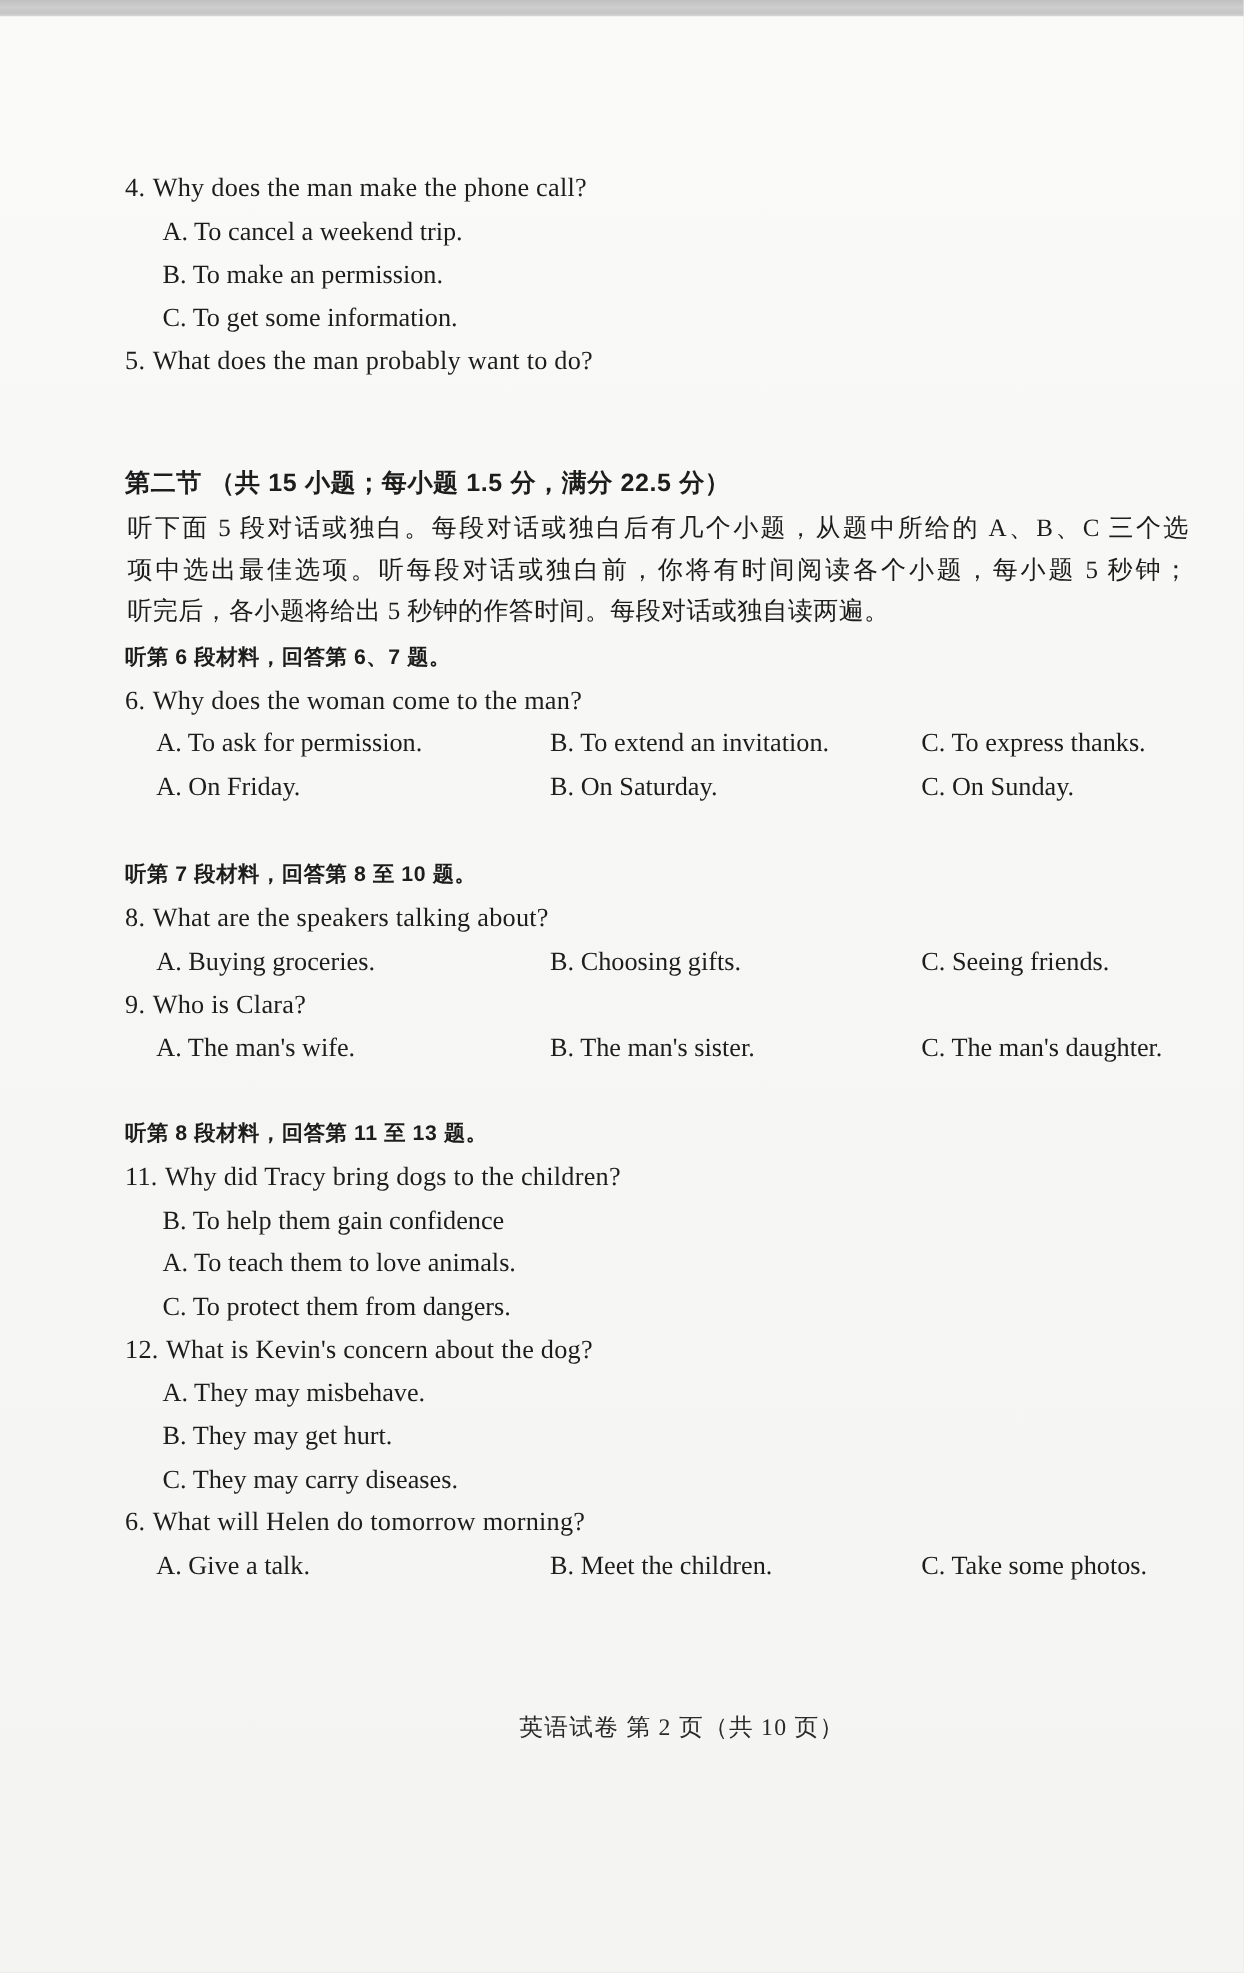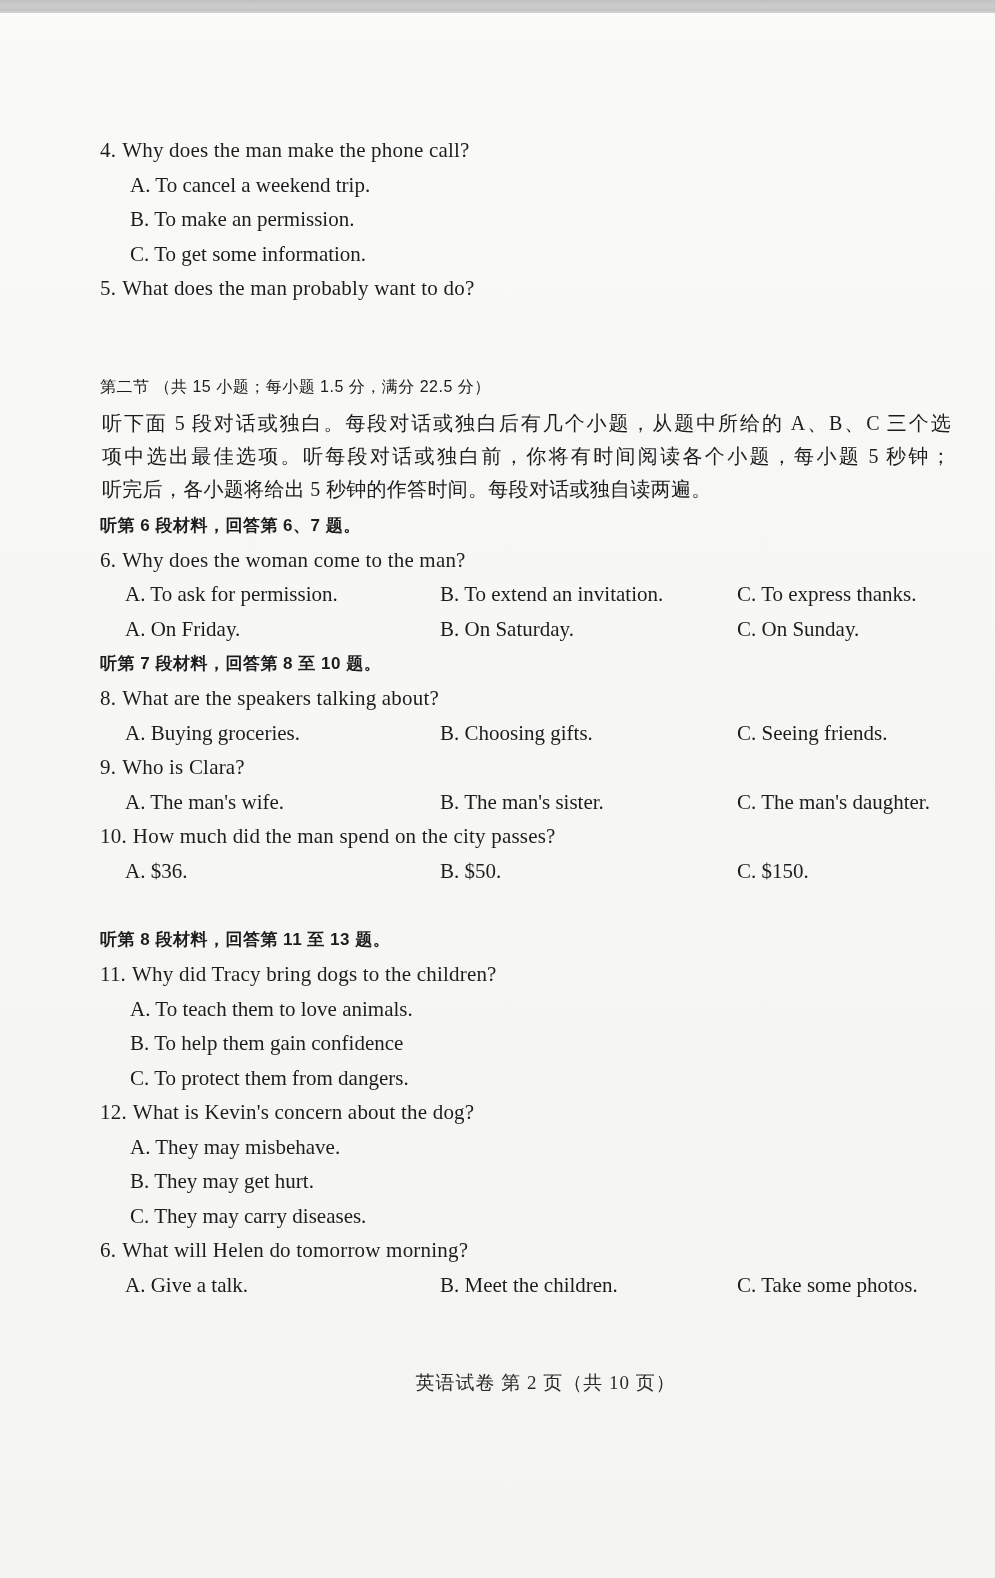"第二节 （共 15 小题；每小题 1.5" .sec-head { font-size: 16px -> 20px; font-weight: 400 -> 700 }
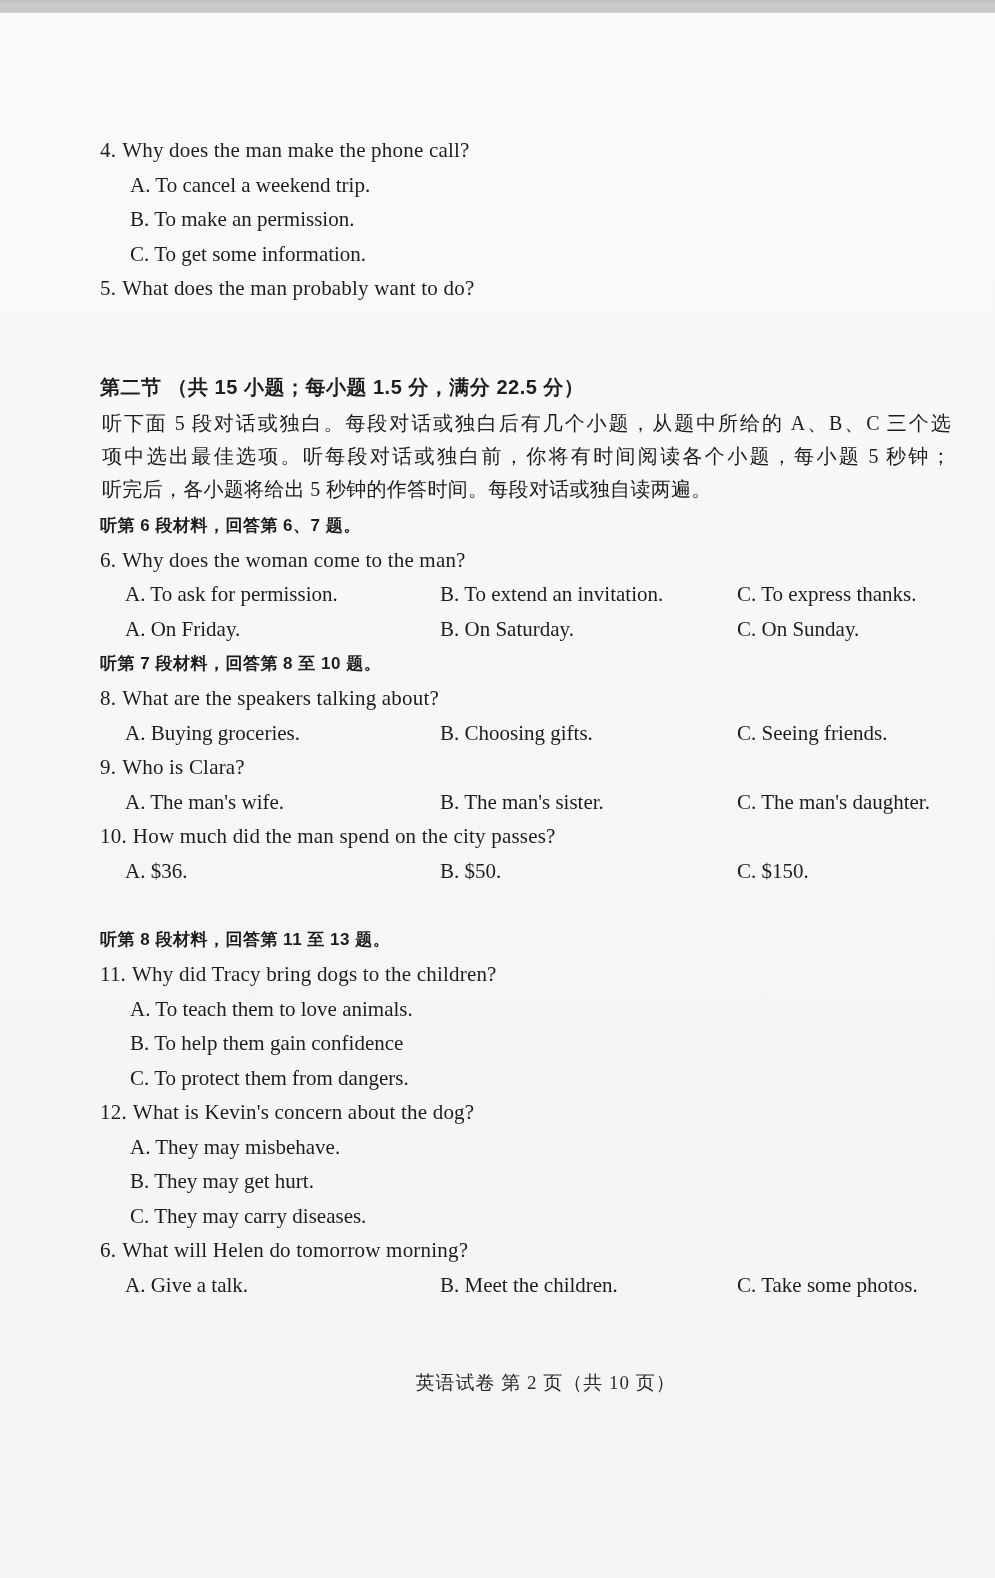"听第 7 段材料，回答第 8 至" div.line { margin-top: none -> 36px }
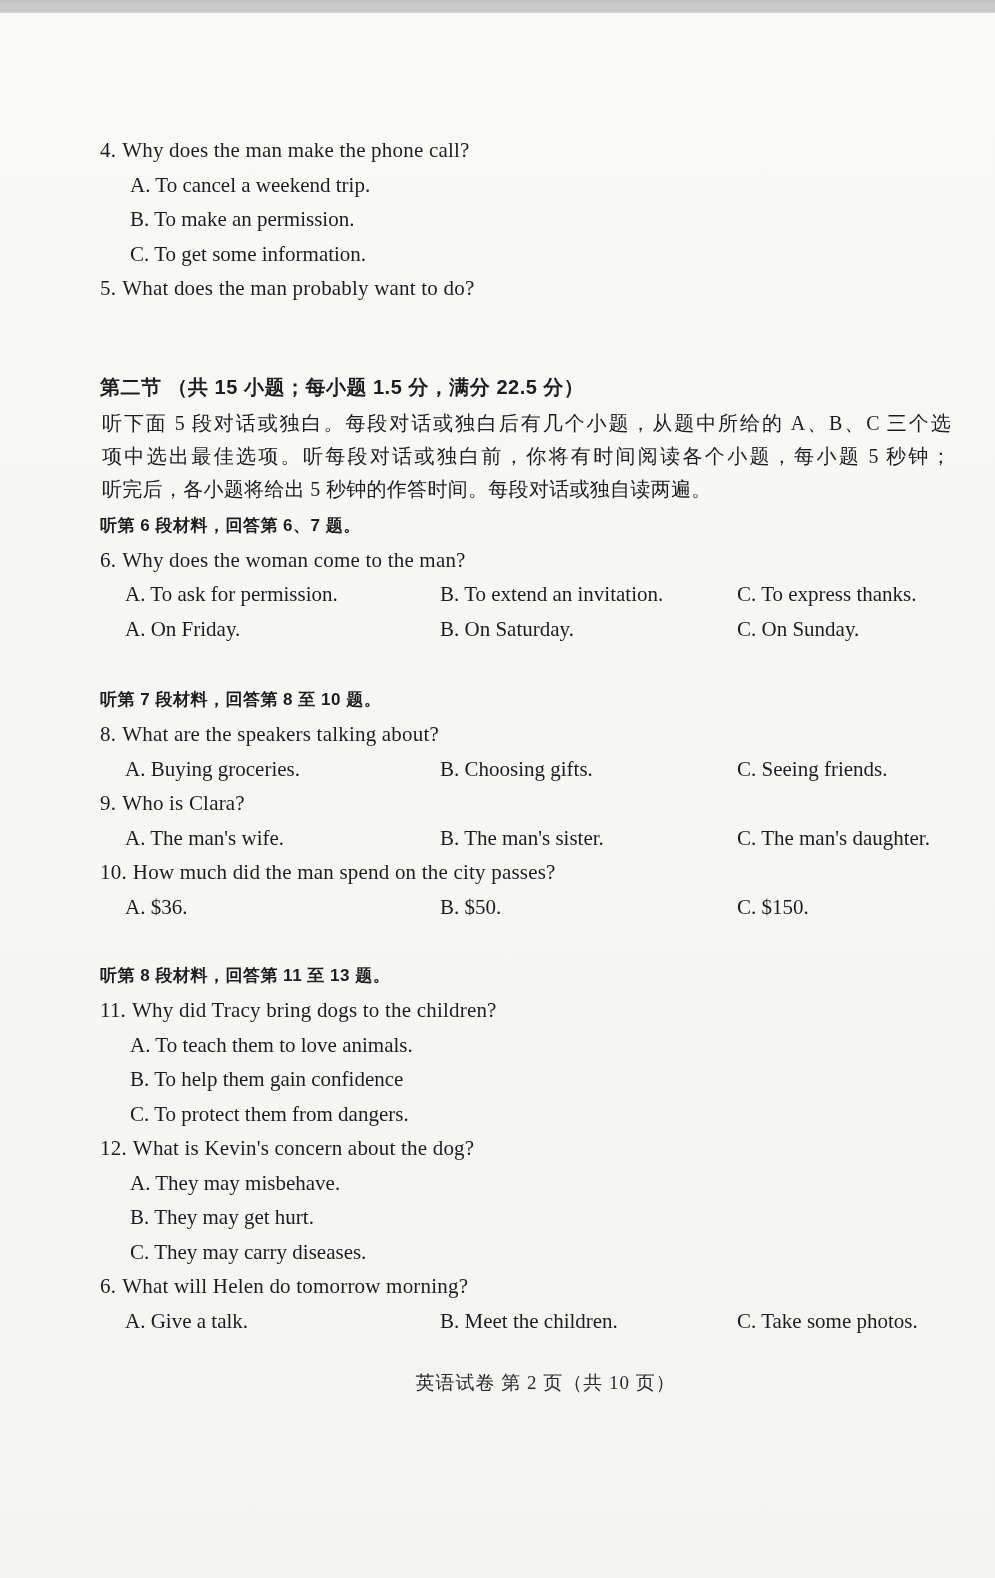"10. How much did the" section.q { html: <section> <div><span>10.</span><span>How much did the man spend on the city passes?</span></div> <div> <div>A. $36.</div> <div>B. $50.</div> <div>C. $150.</div> </div> </section> -> none }
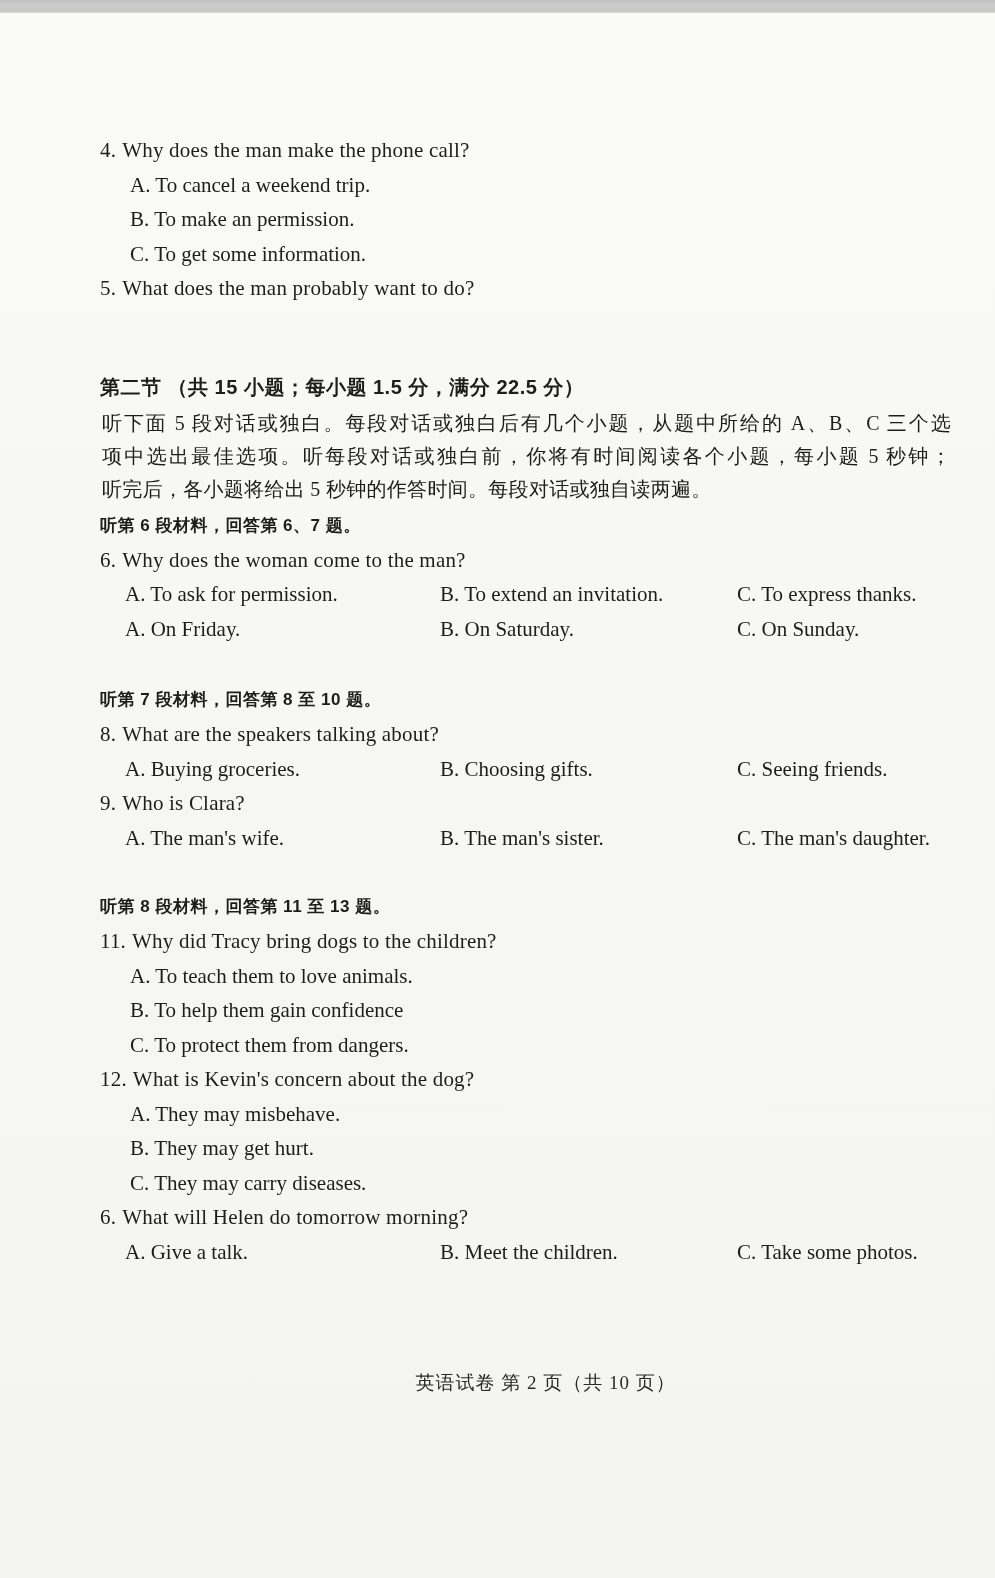"A. To teach them to" div.line { order: before "B. To help them gain" -> after "B. To help them gain" }
